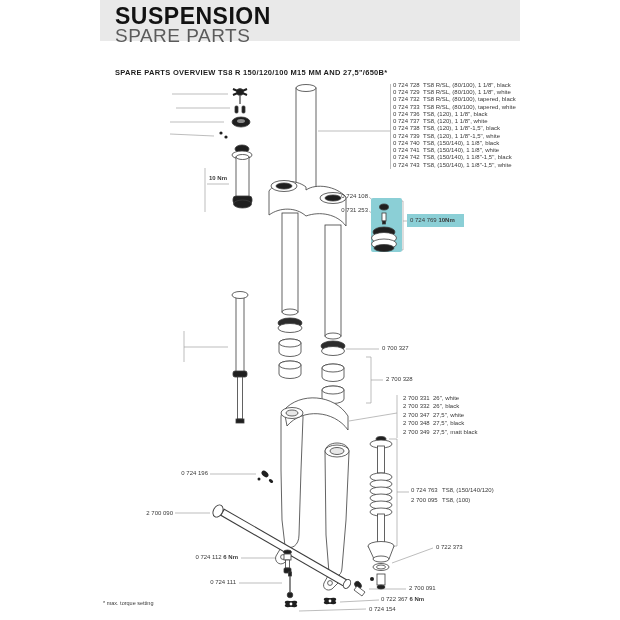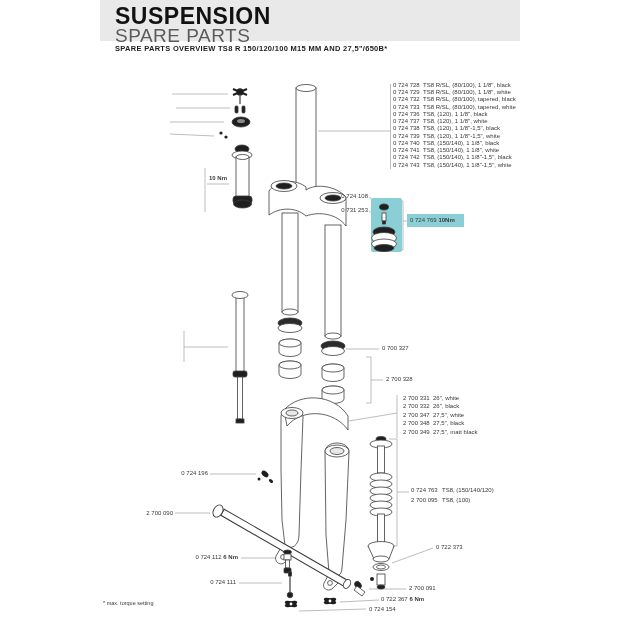"SPARE PARTS OVERVIEW TS8 R" .heading { top: 44px -> 68px }
